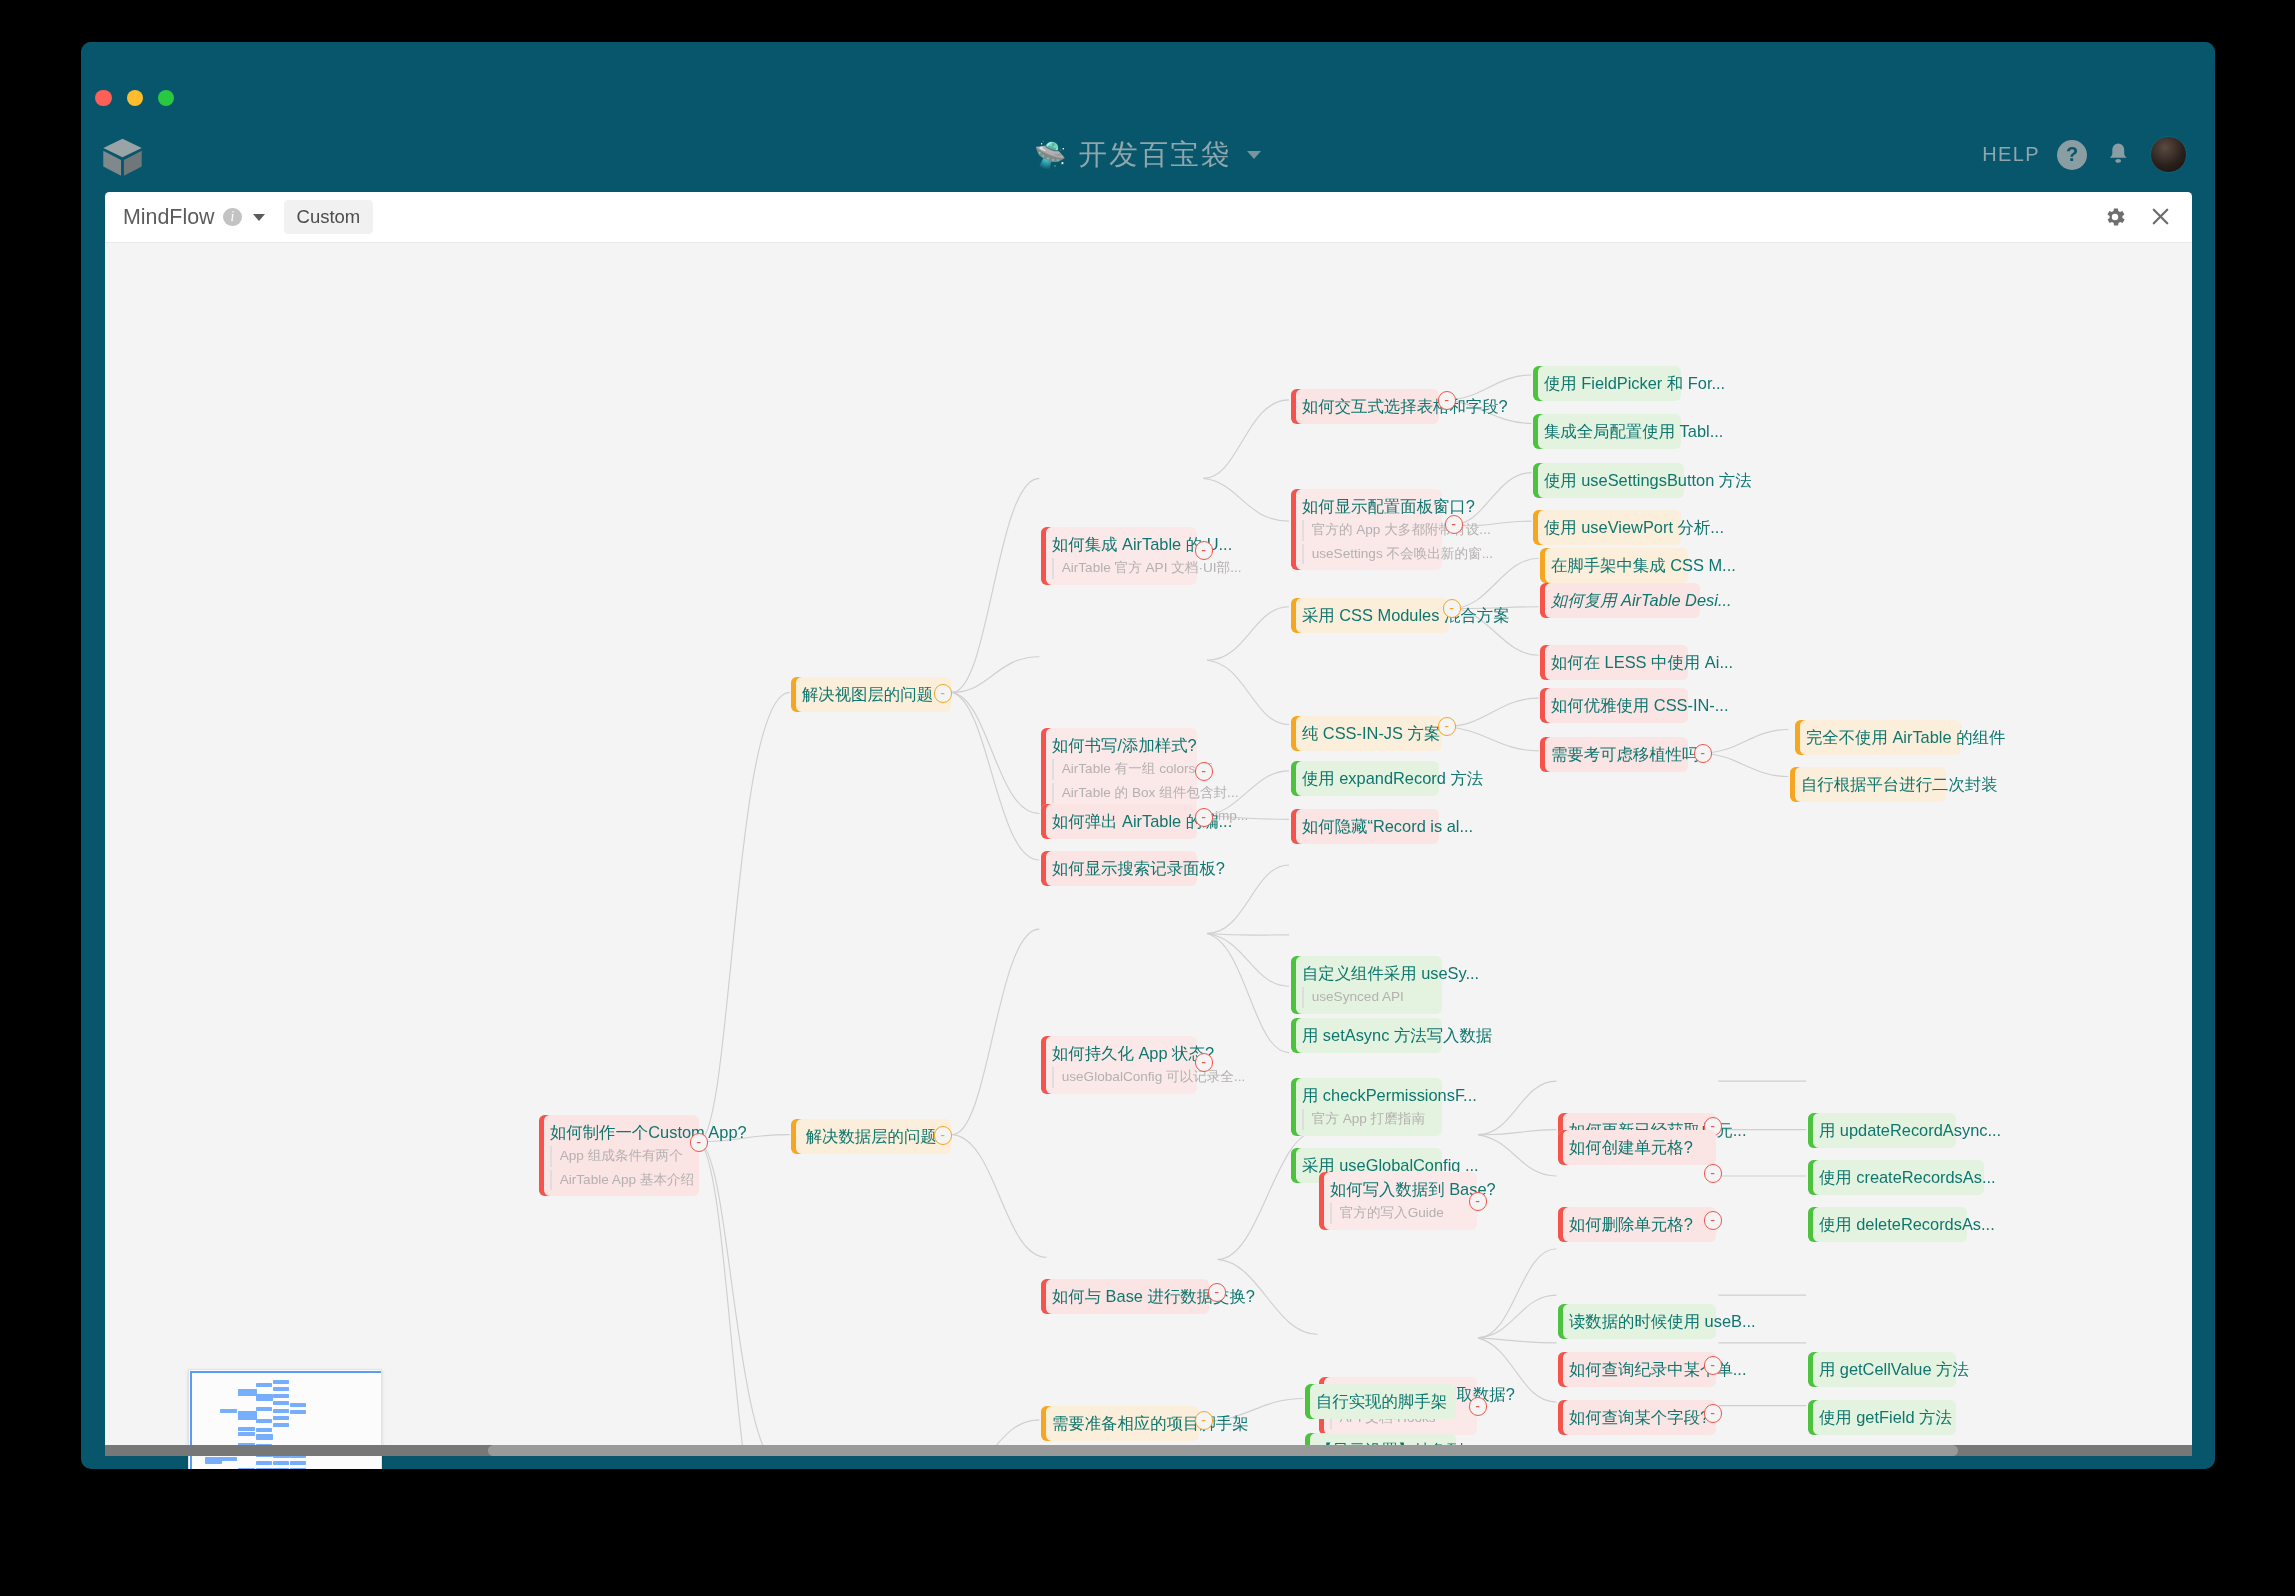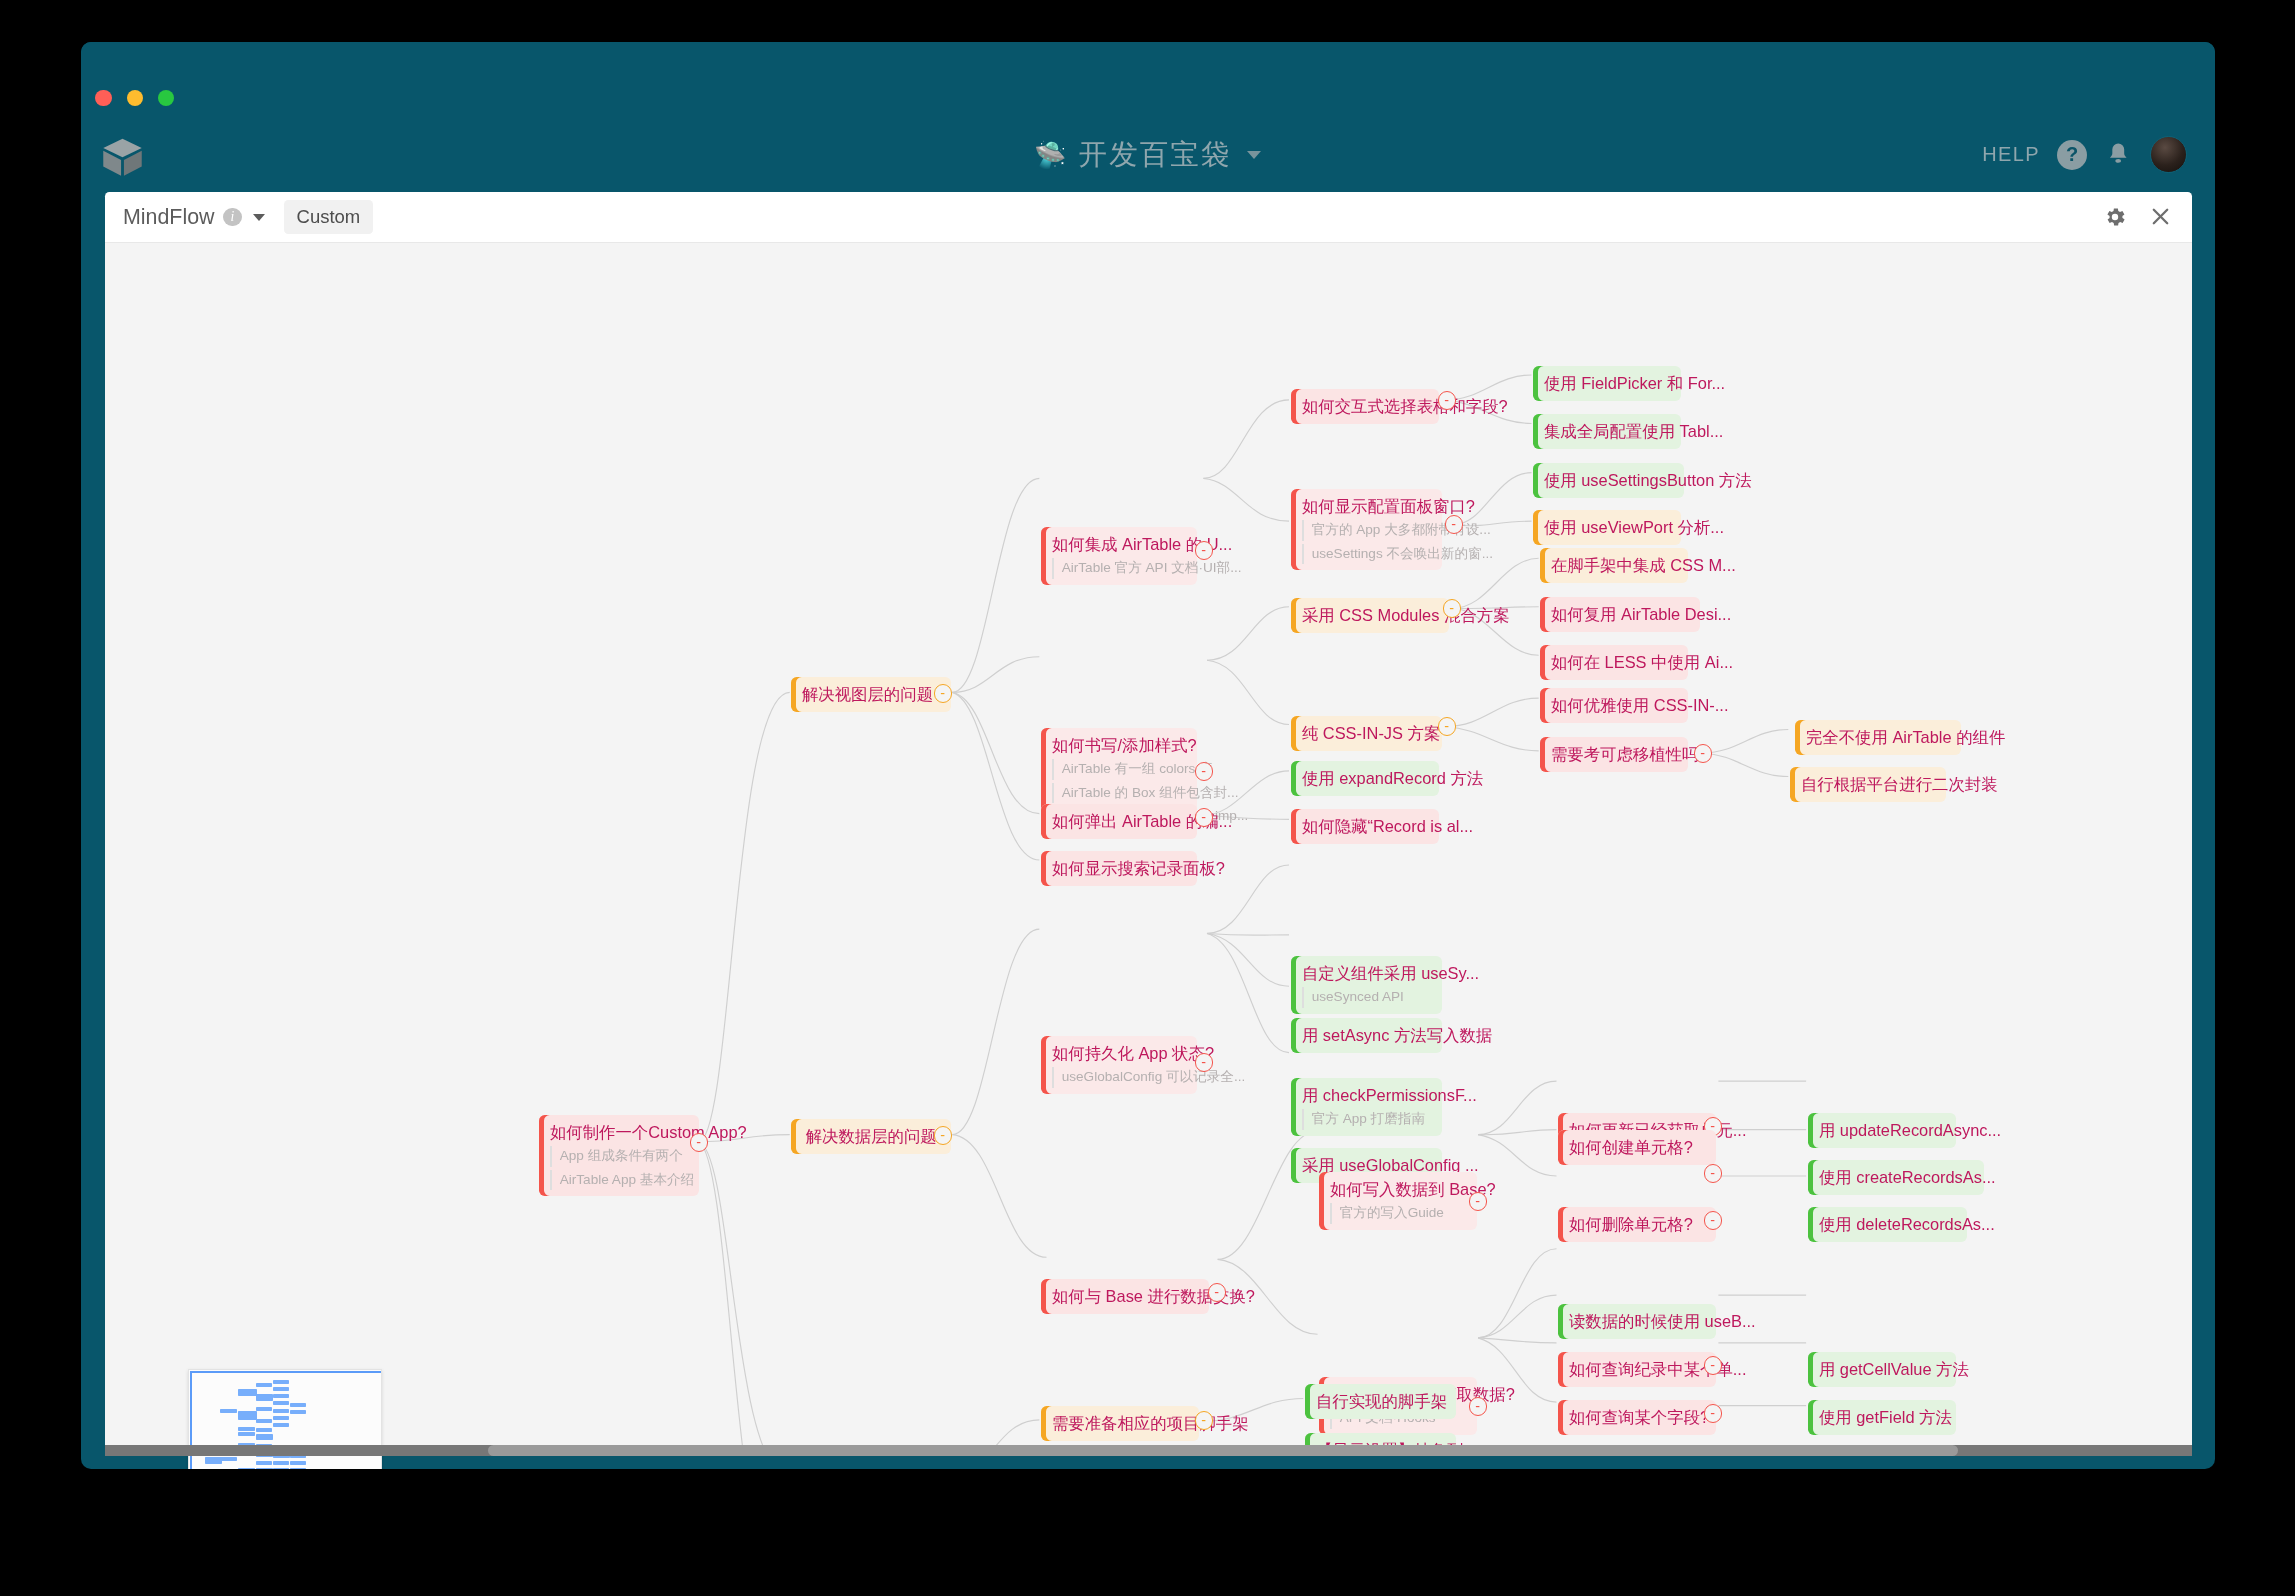"使用 FieldPicker 和 For..." .node .title { color: #be185d -> #0f766e }
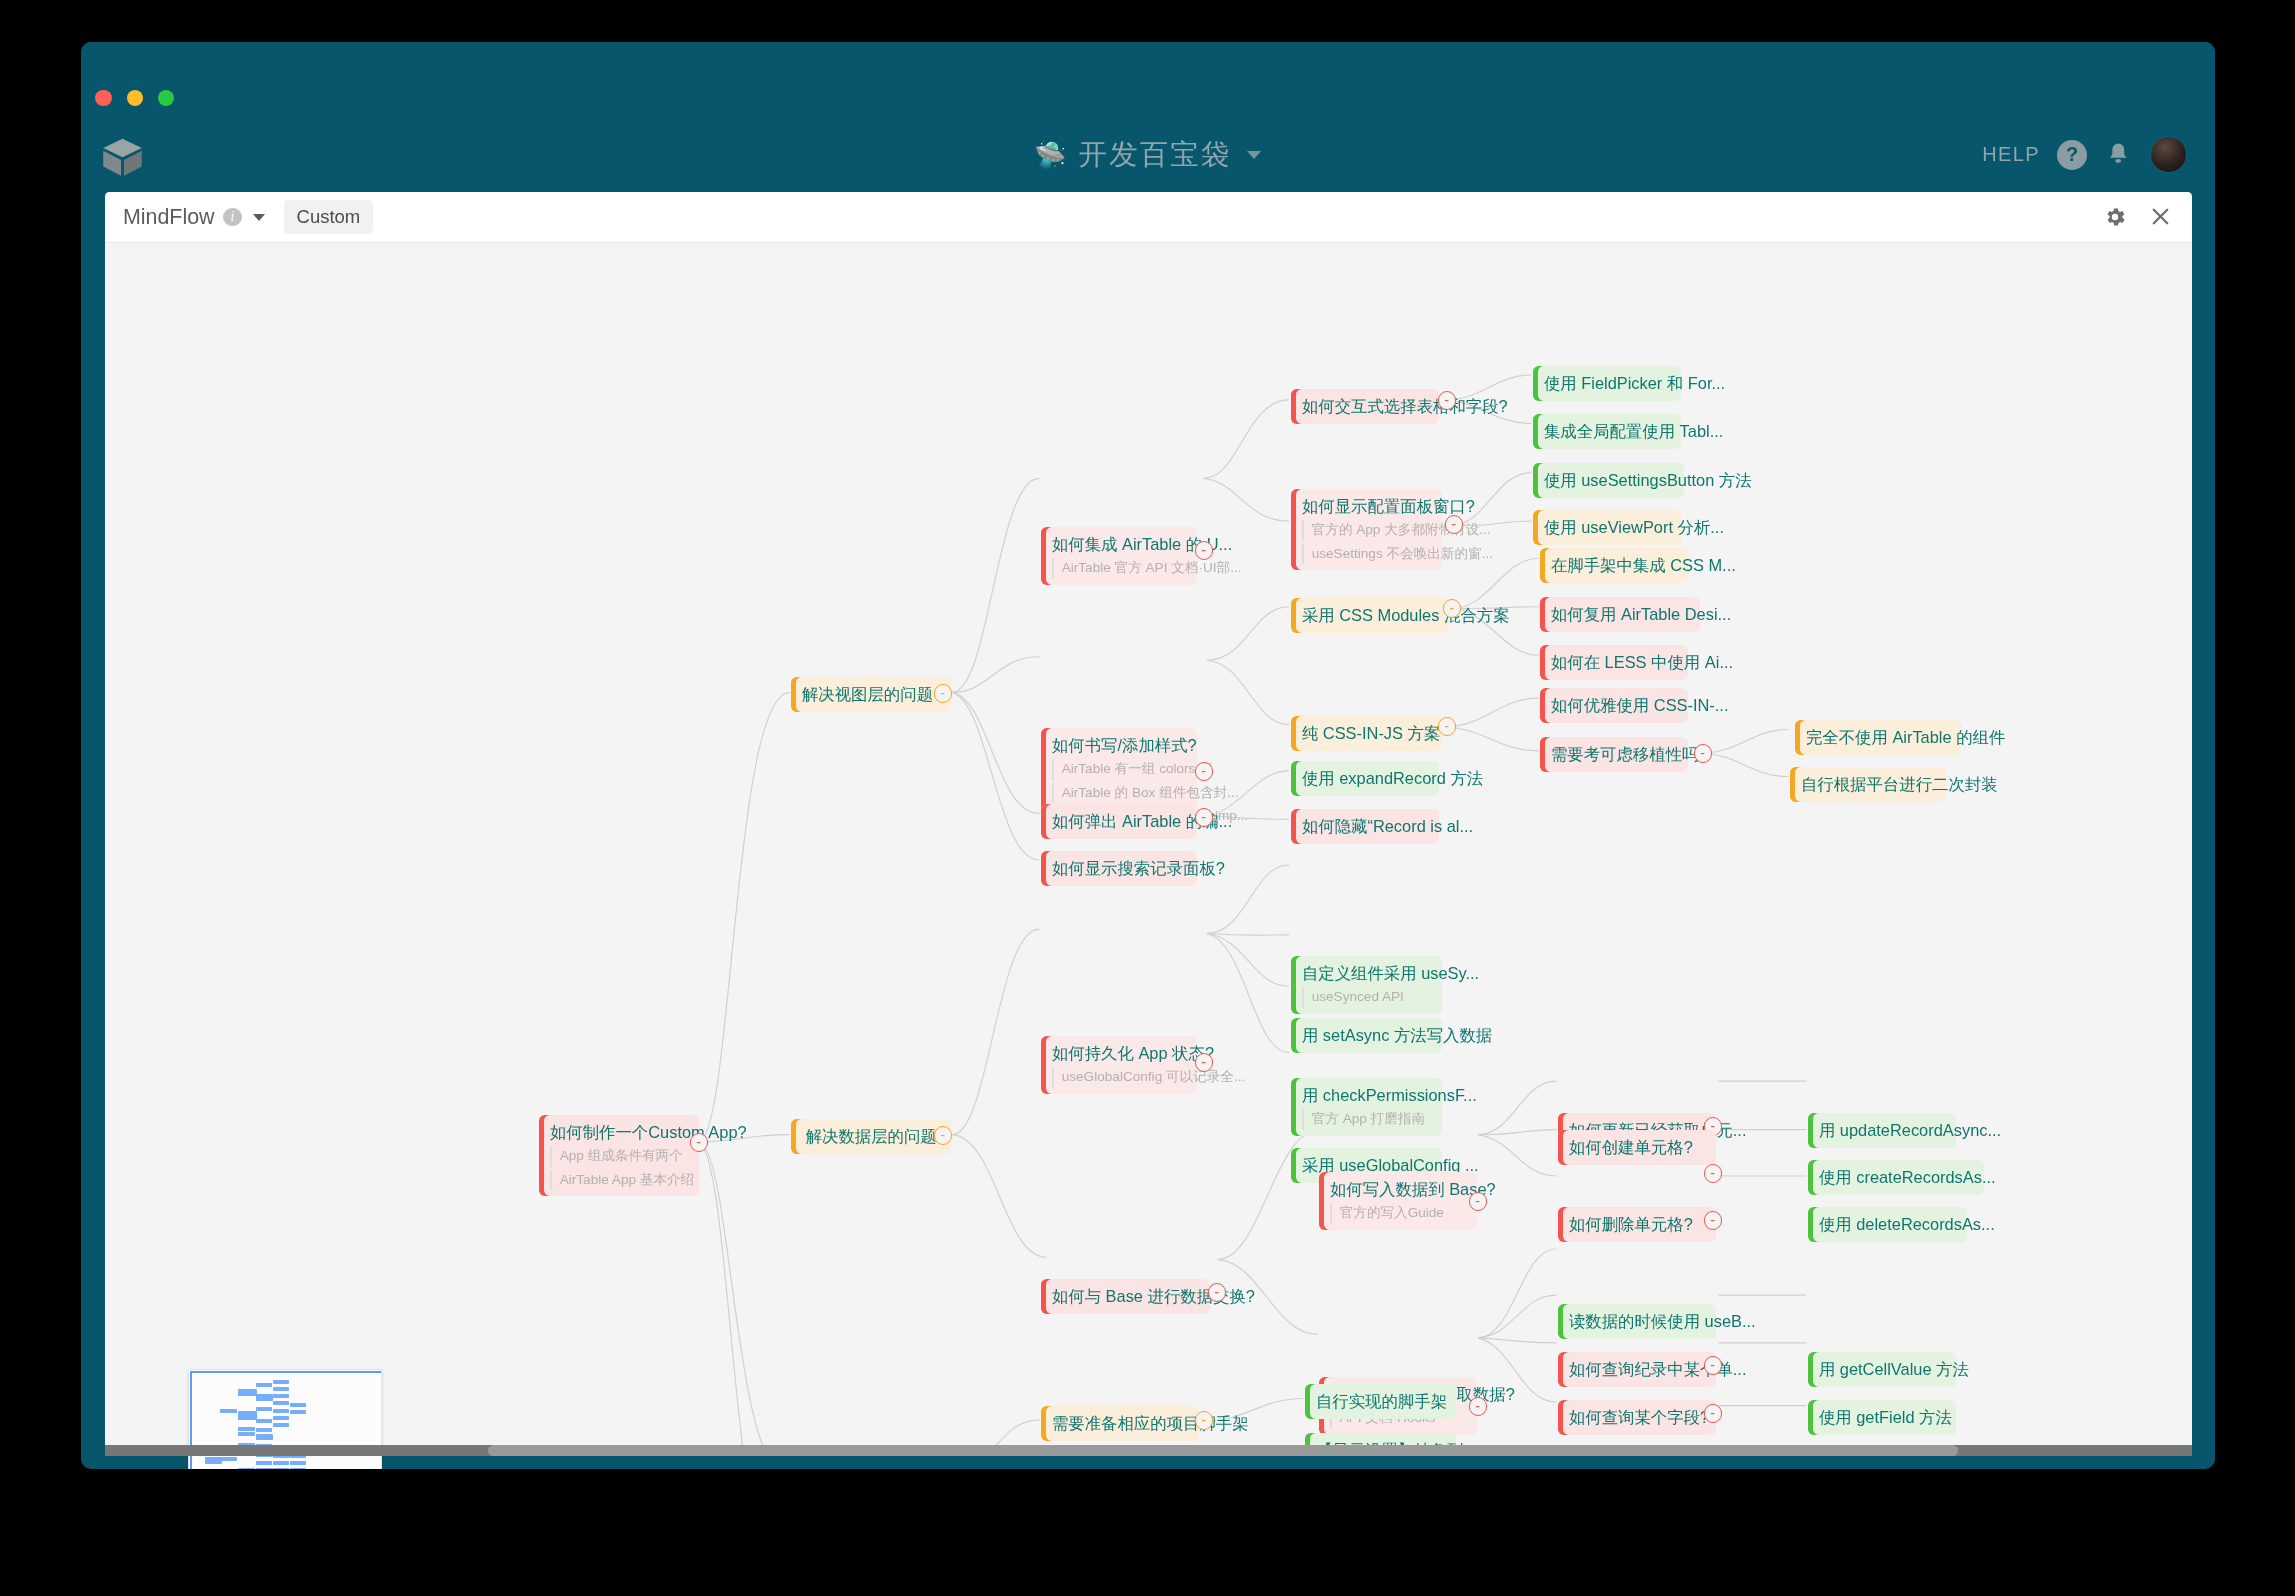"如何复用 AirTable Desi..." div.node { font-style: none -> italic; top: 354px -> 340px }
